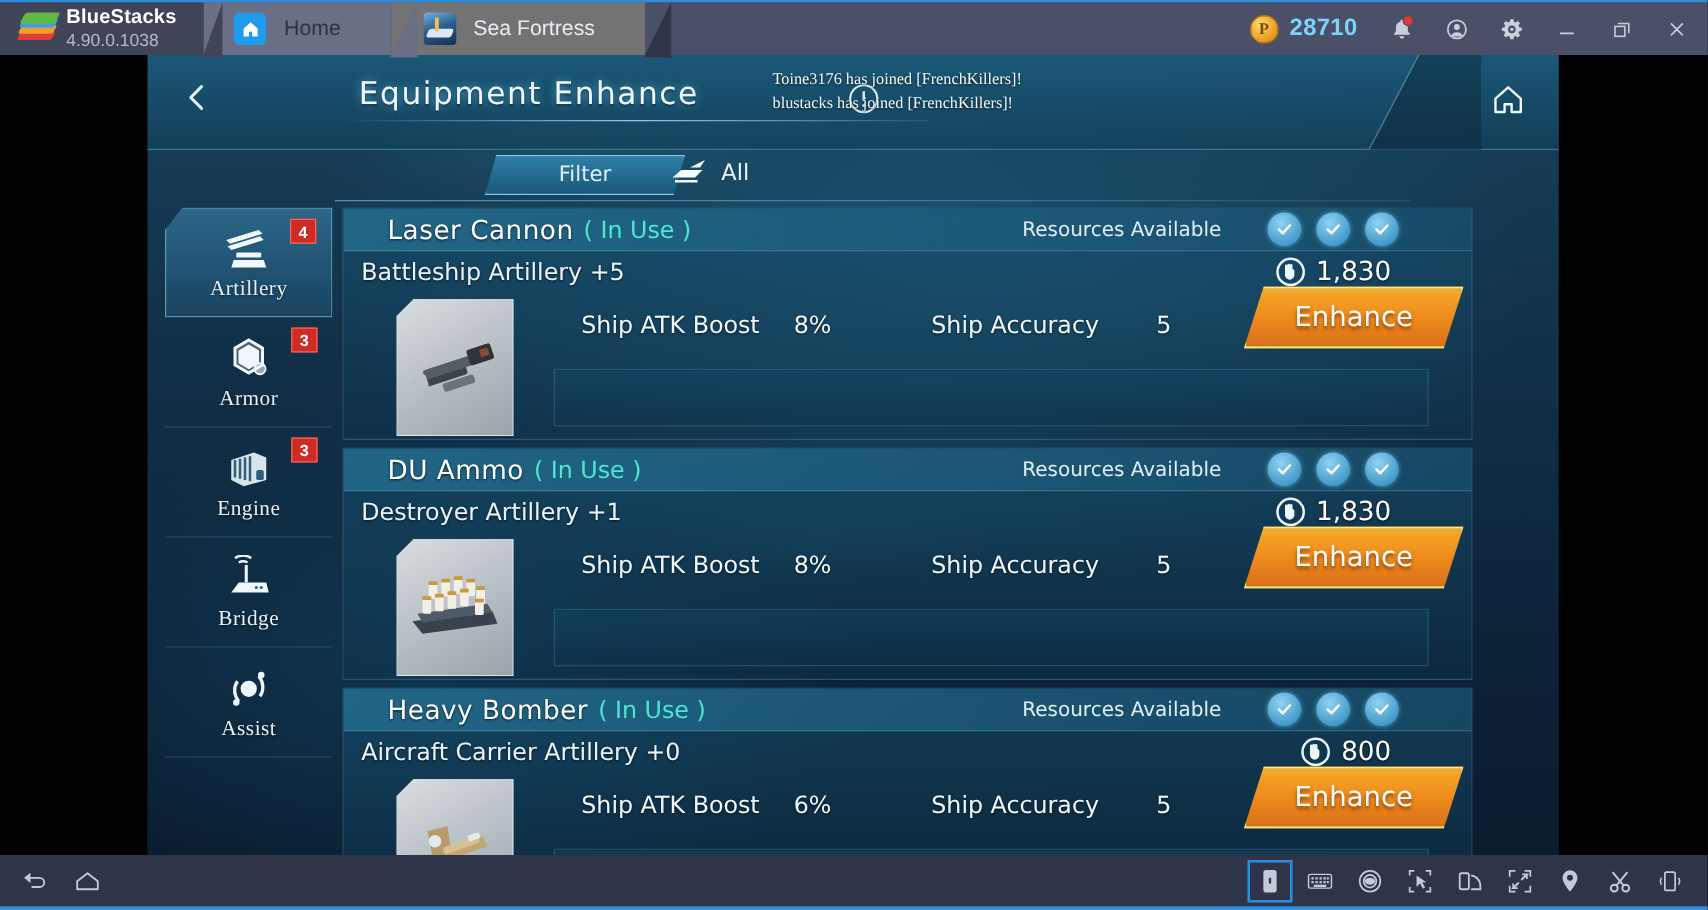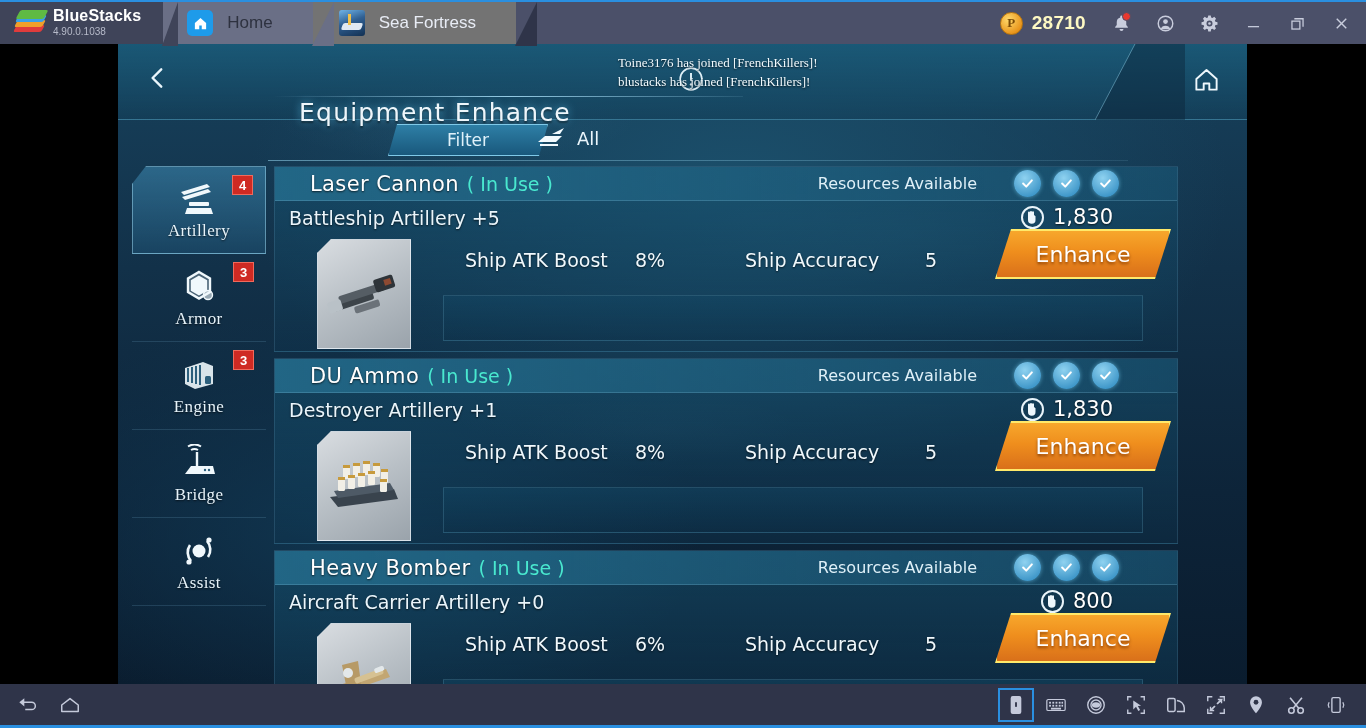"4.90.0.1038" .bs-ver { font-size: 10px -> 14px }
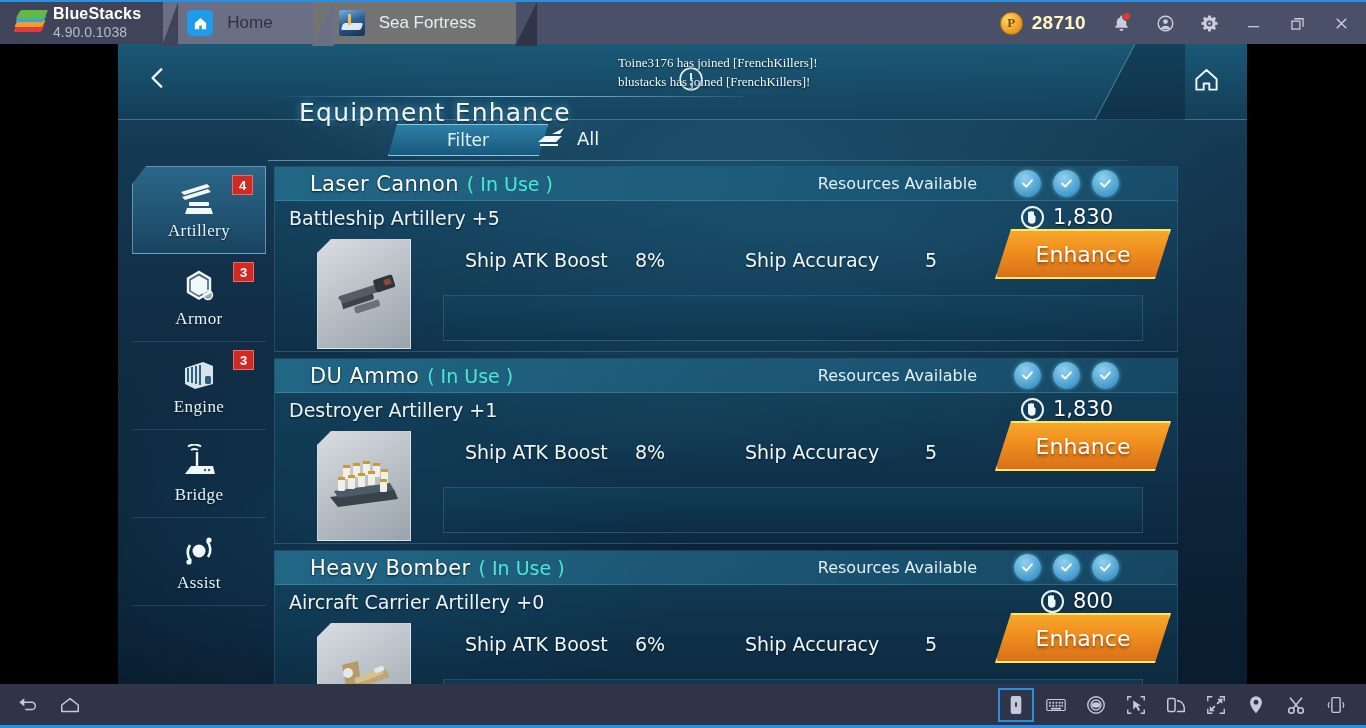"28710" .coin-val { color: #fef9c3 -> #7dd3fc }
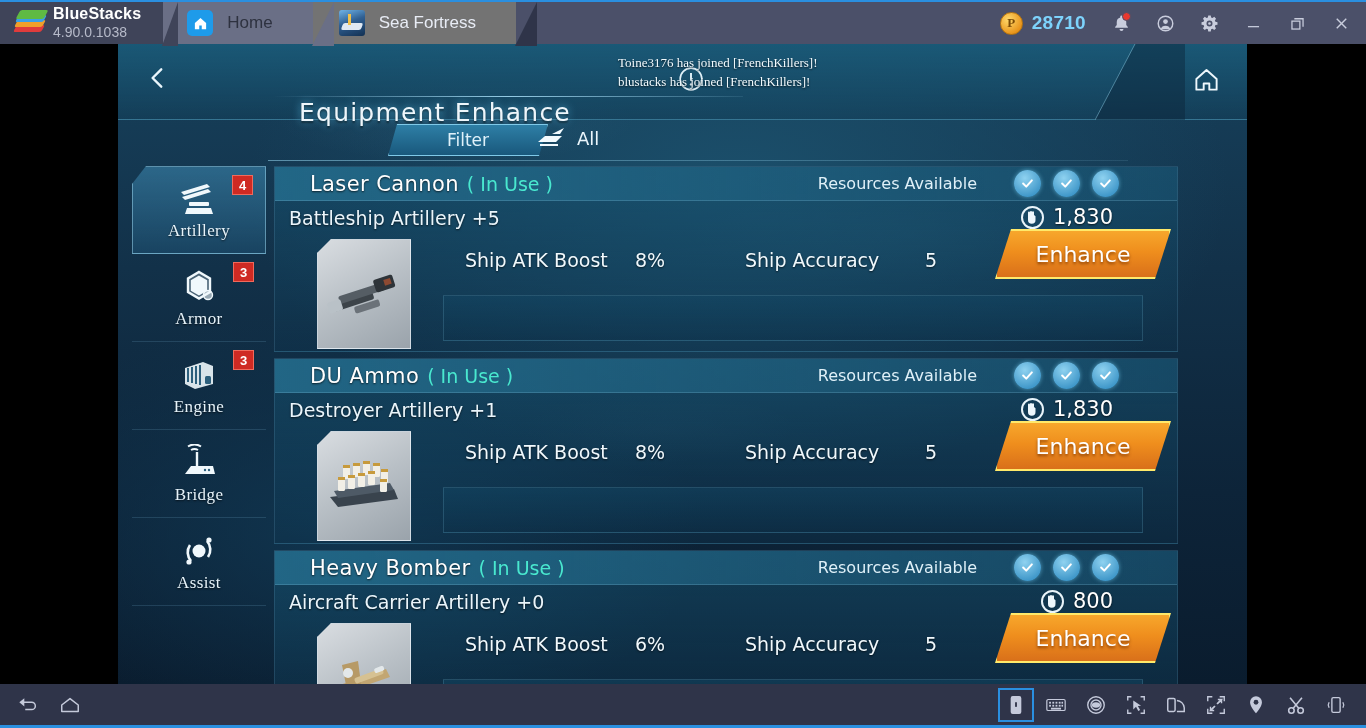"Equipment Enhance" .g-title { left: 152px -> 140px; margin-top: 38px -> none }
